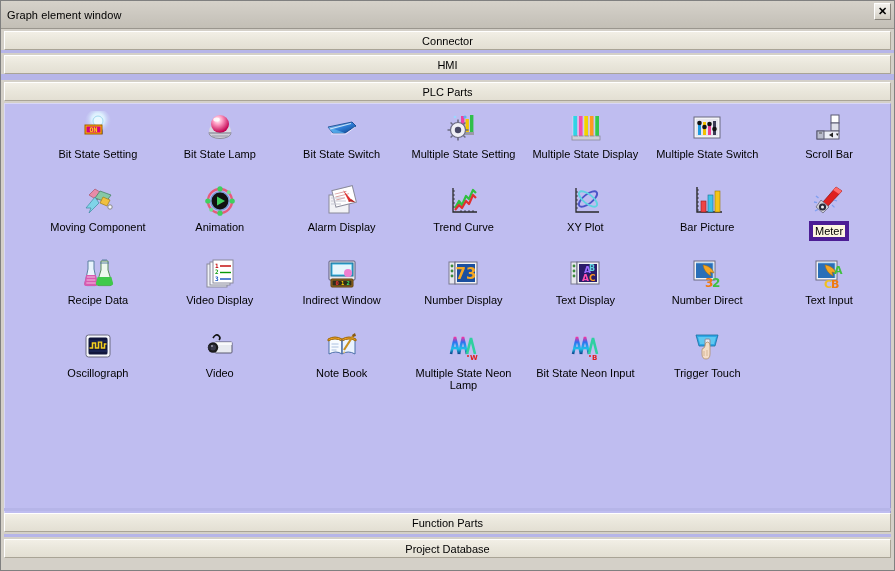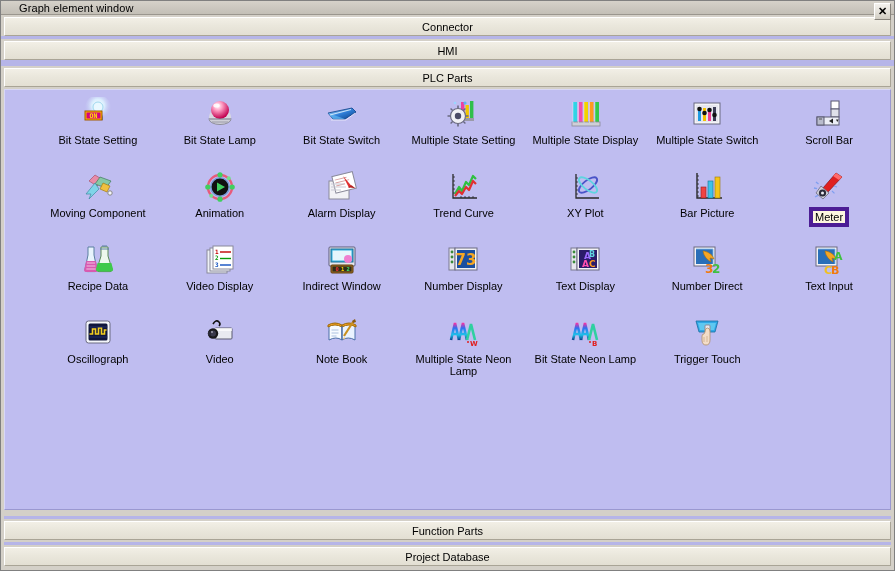"Graph element window" .titlebar { height: 14px -> 28px; padding-left: 18px -> 6px }
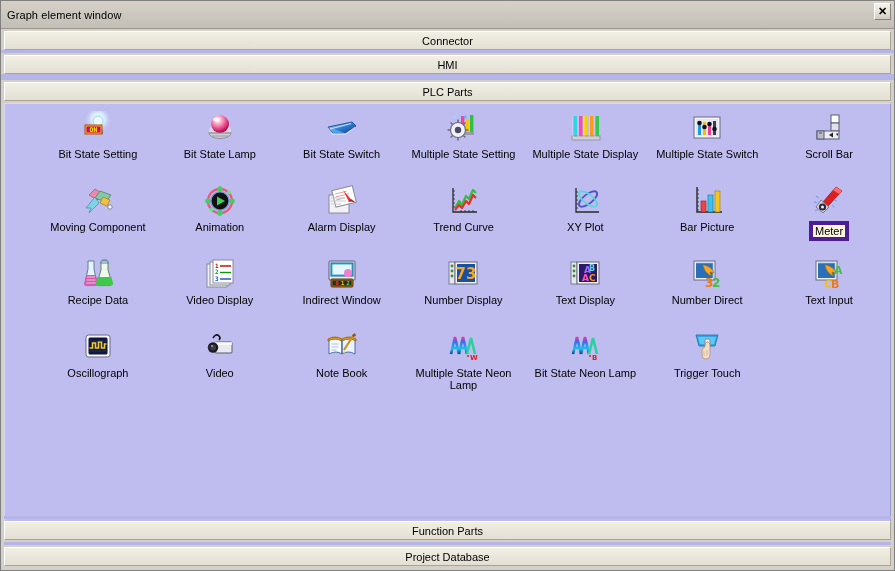"Bit State Neon Lamp" div.cap { text: Lamp -> Input }
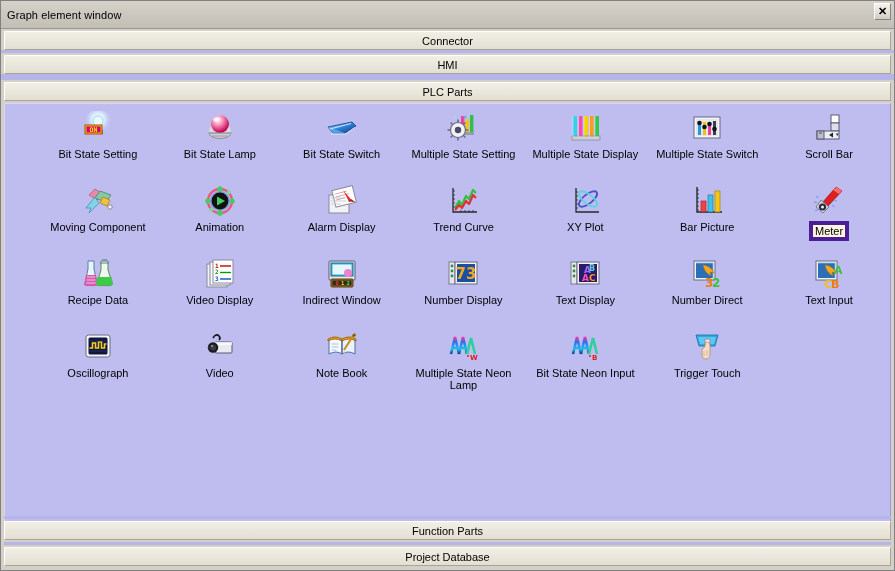"Function Parts" .bottom-wrap { bottom: 0 -> 8px }
